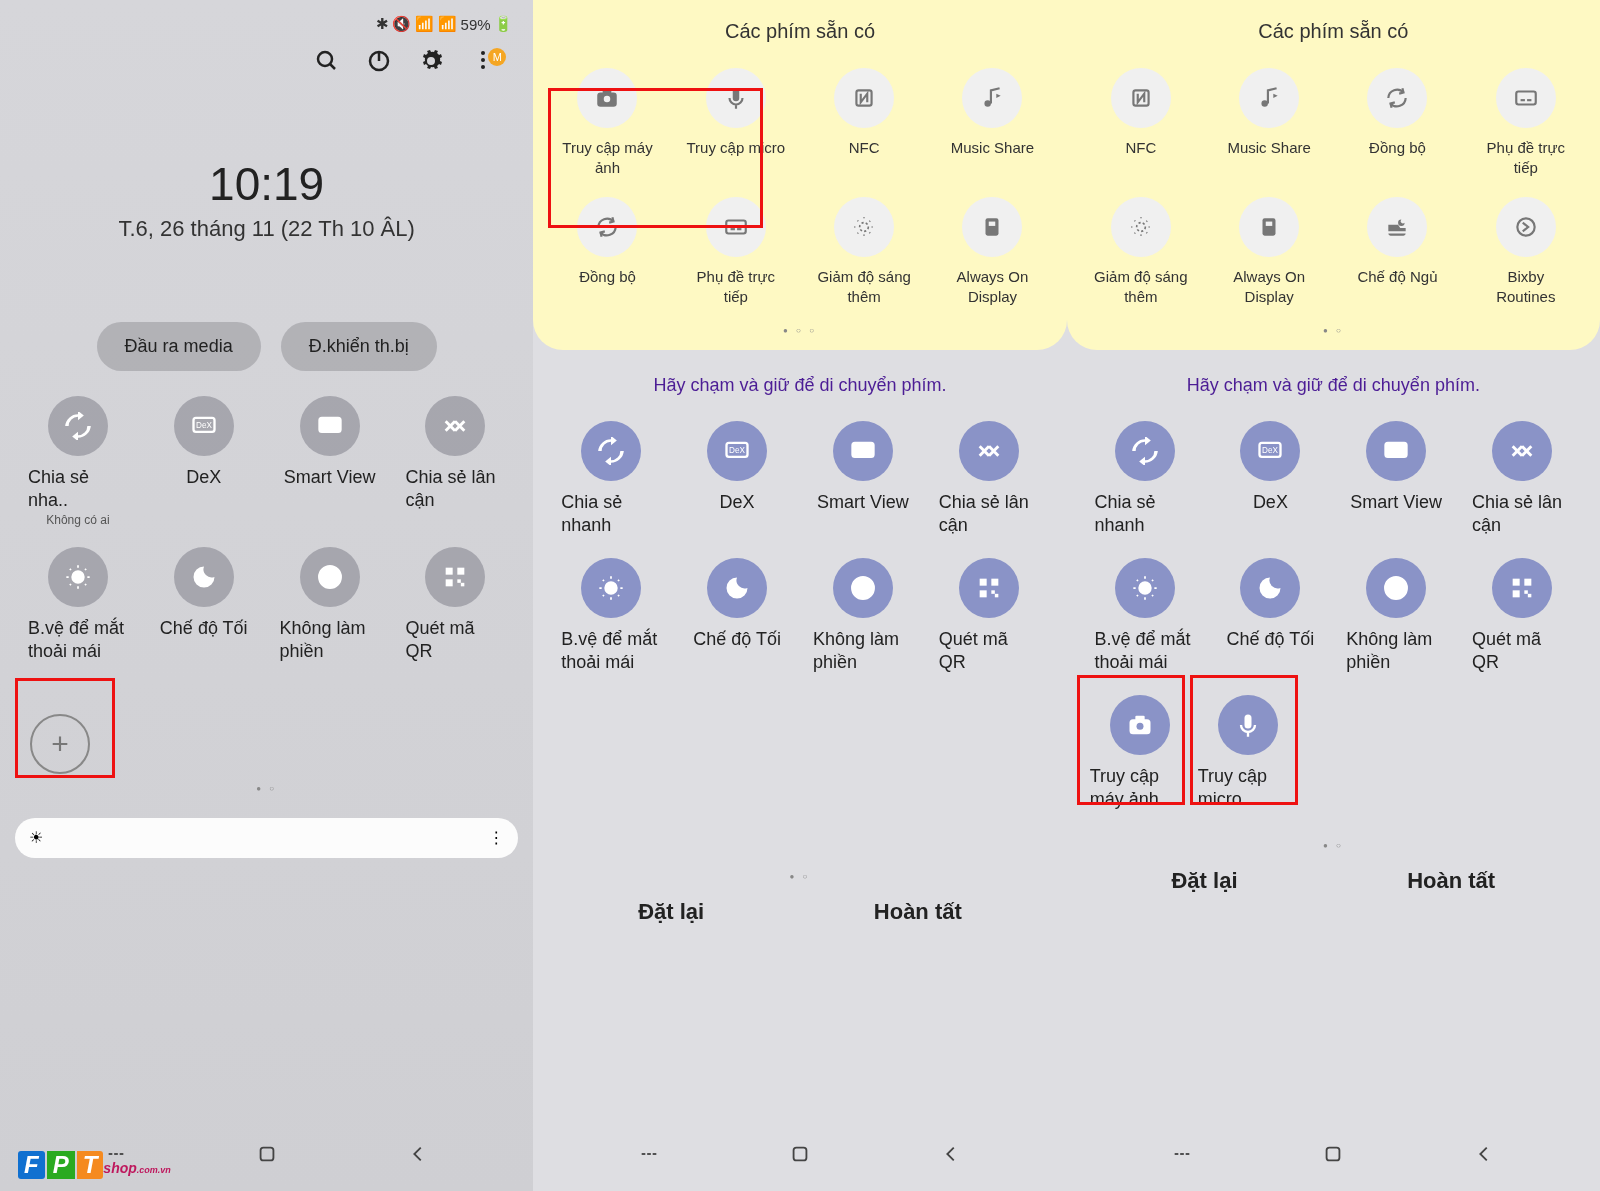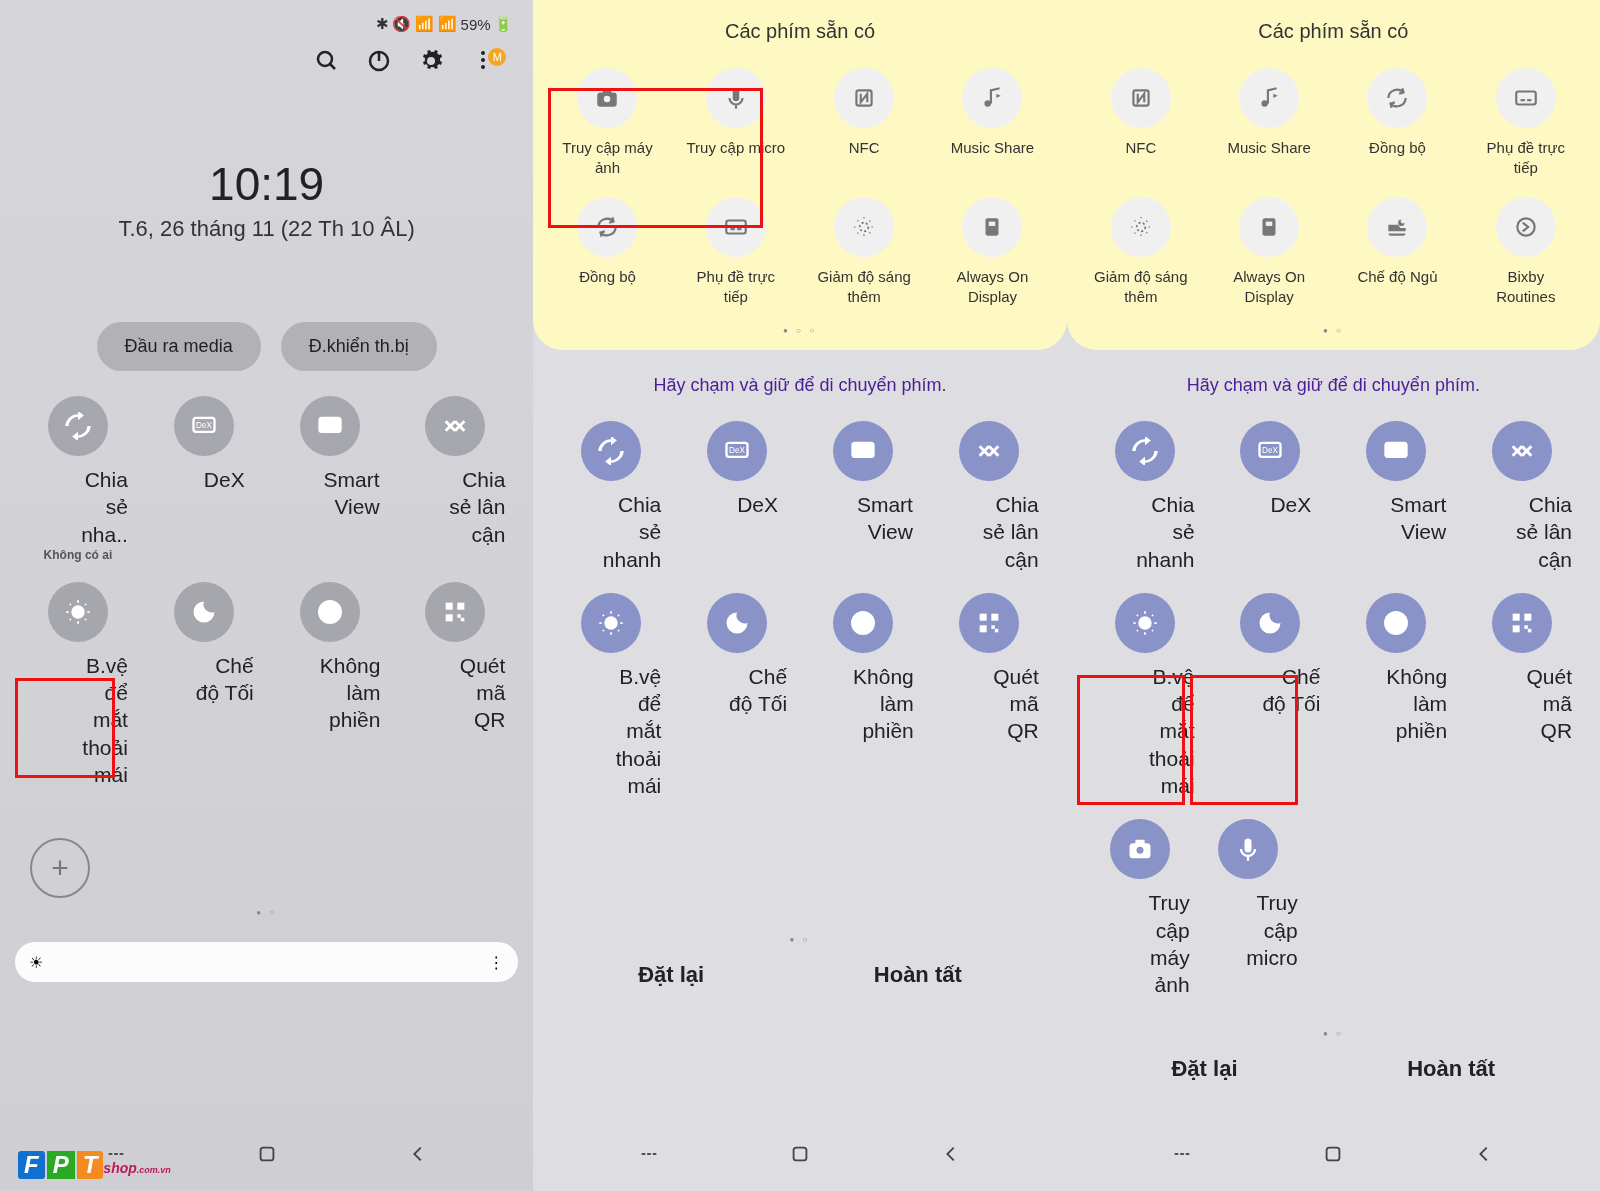"Chia sẻ nha.." .lower-label { font-size: 21px -> 18px; margin-left: 41px -> none; text-align: right -> left }
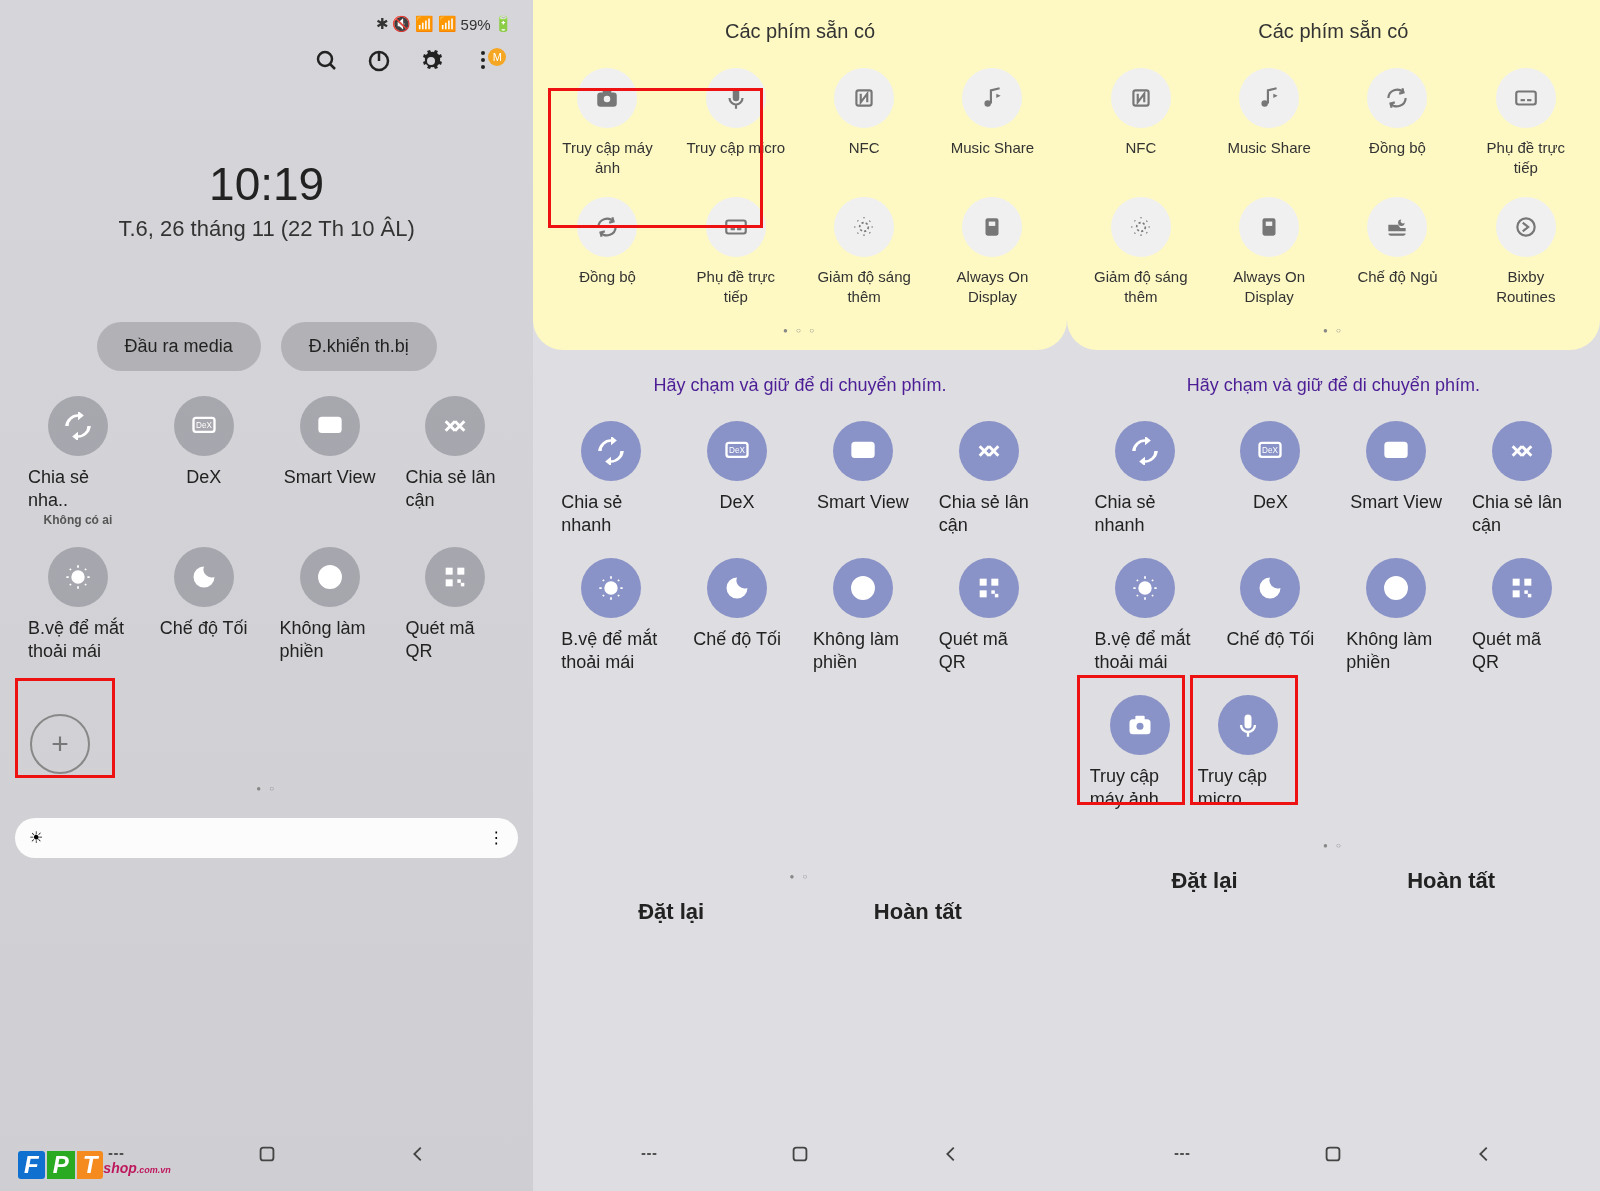"Không có ai" .sub-label { font-weight: bold -> none }
